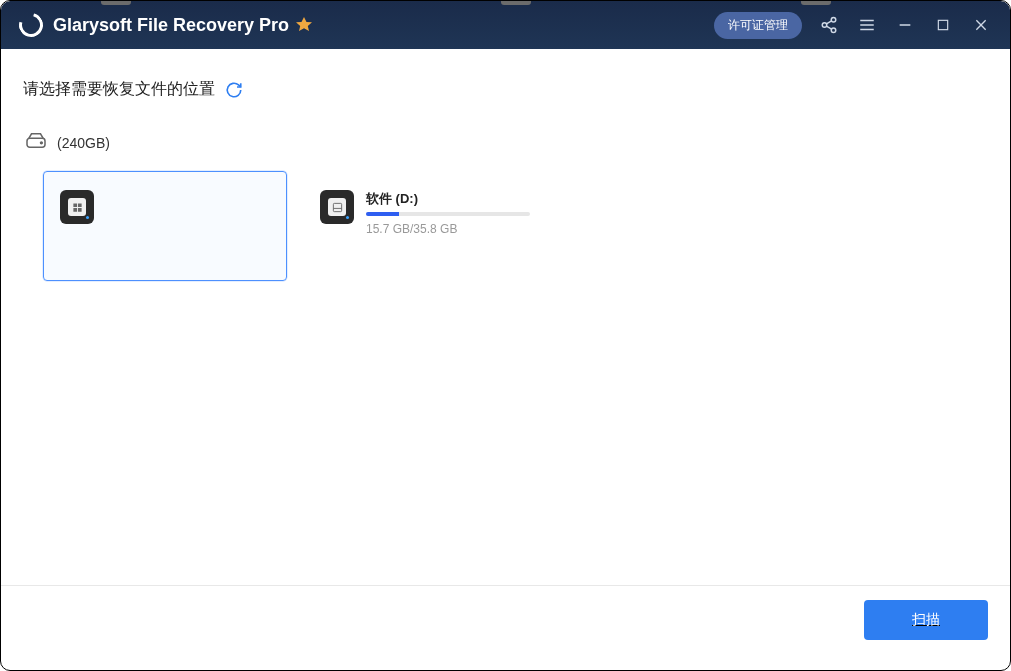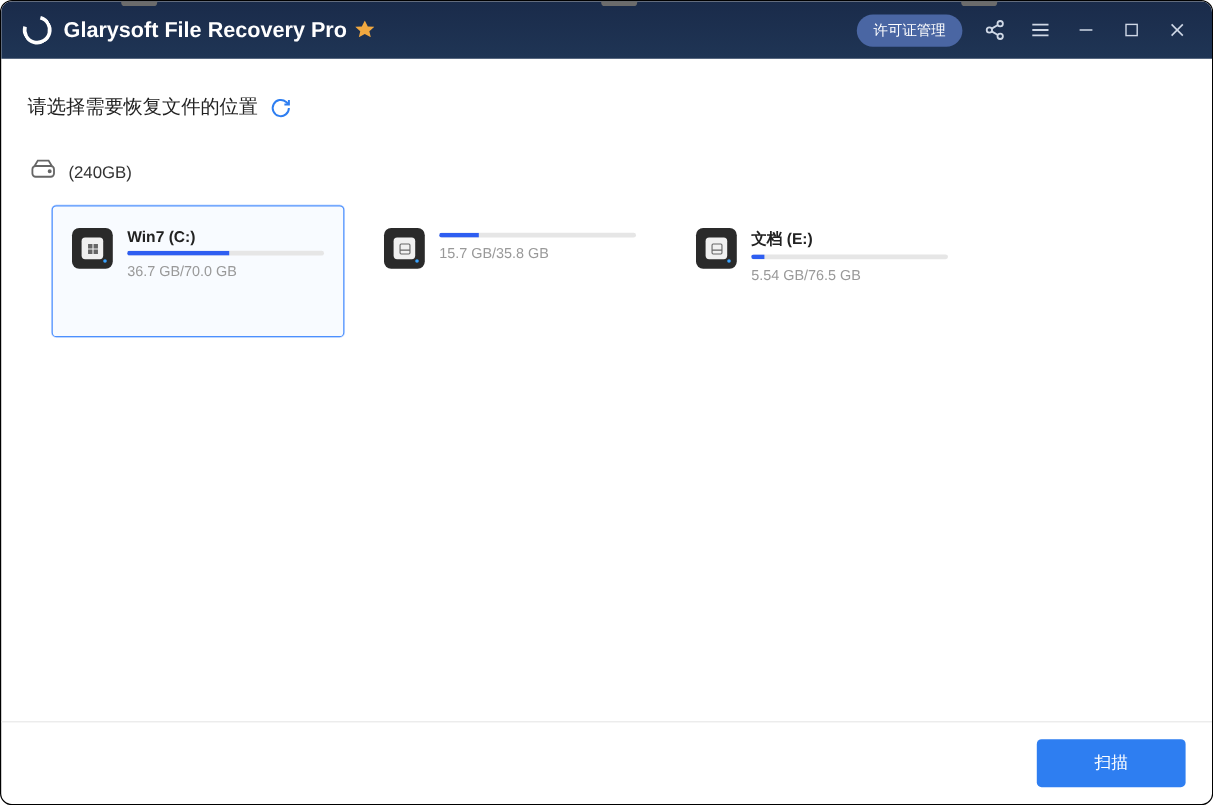"Win7 (C:)" div.drive-info { html: <div> <div>Win7 (C:)</div> <div> <div></div> </div> <div>36.7 GB/70.0 GB</div> </div> -> none }
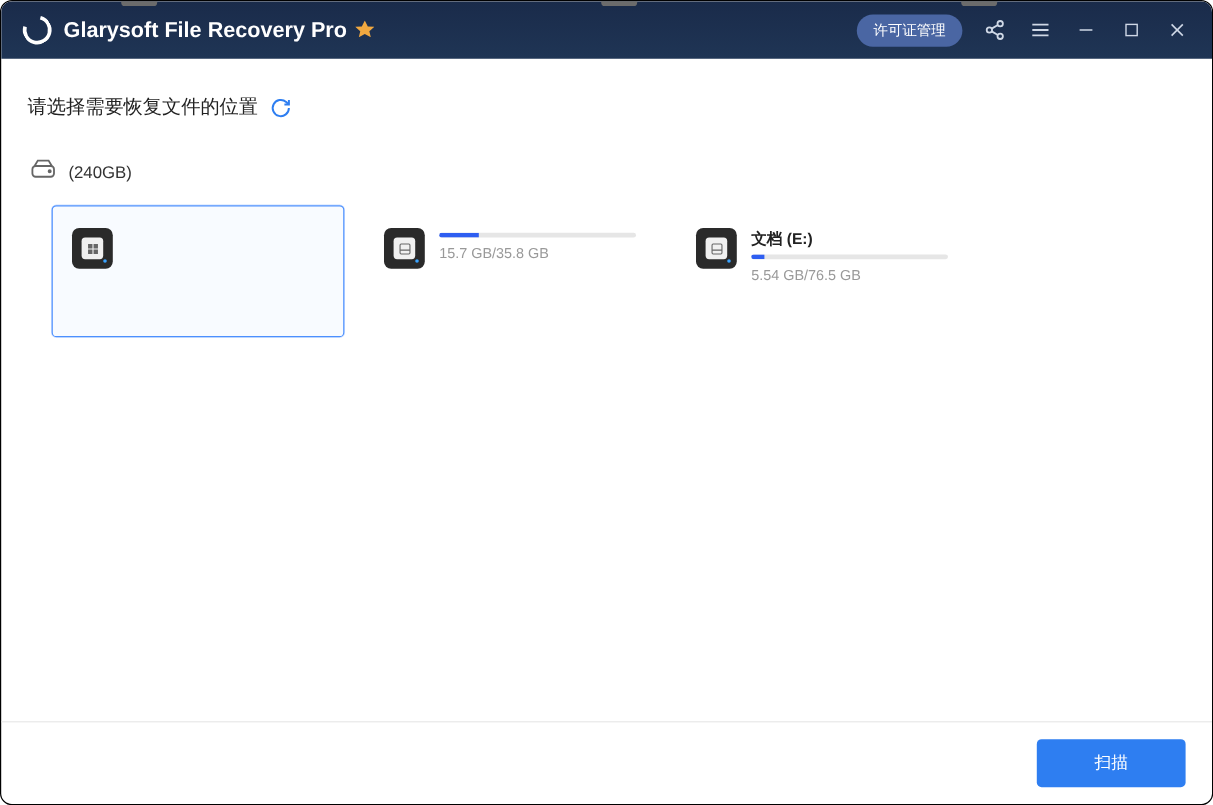"软件 (D:)" div.drive-name { html: none -> <div>软件 (D:)</div> }
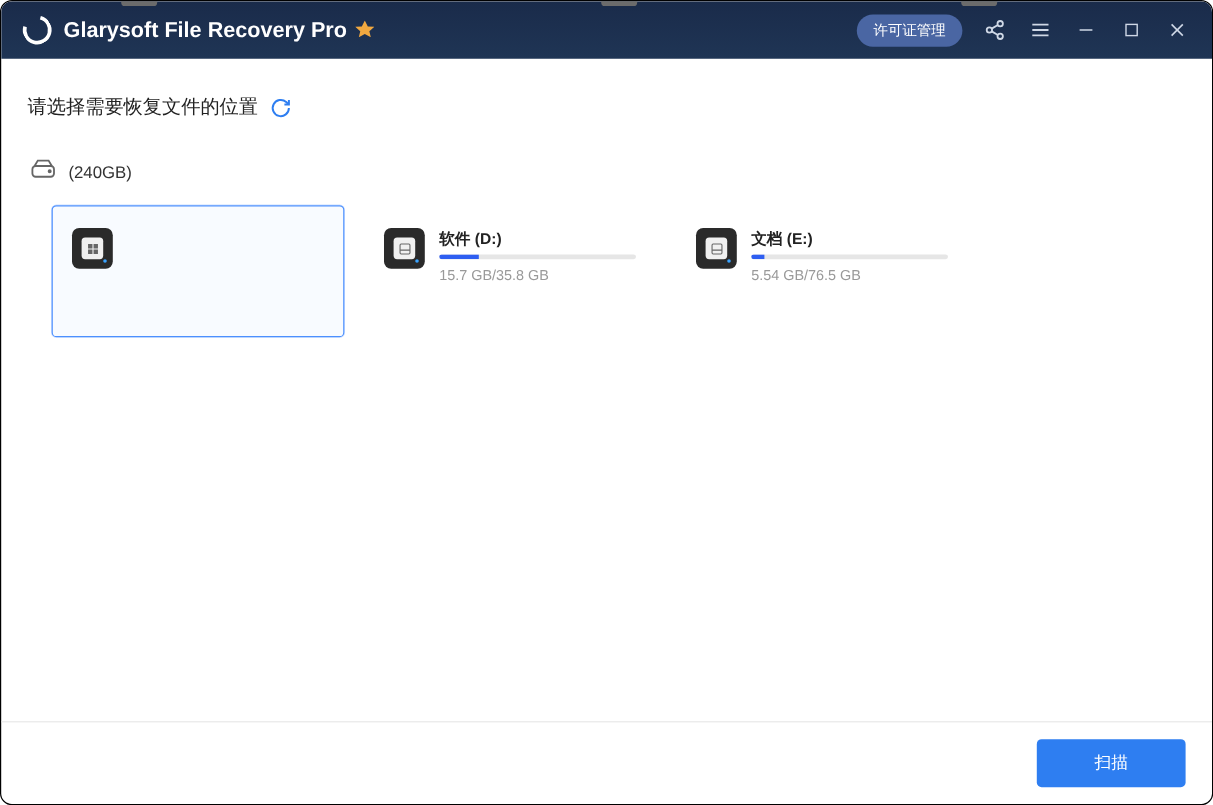"文档 (E:)" div.drive-card { html: <div> <div> <div> <svg> <rect></rect> <line></line> </svg> </div> </div> <div> <div>文档 (E:)</div> <div> <div></div> </div> <div>5.54 GB/76.5 GB</div> </div> </div> -> none }
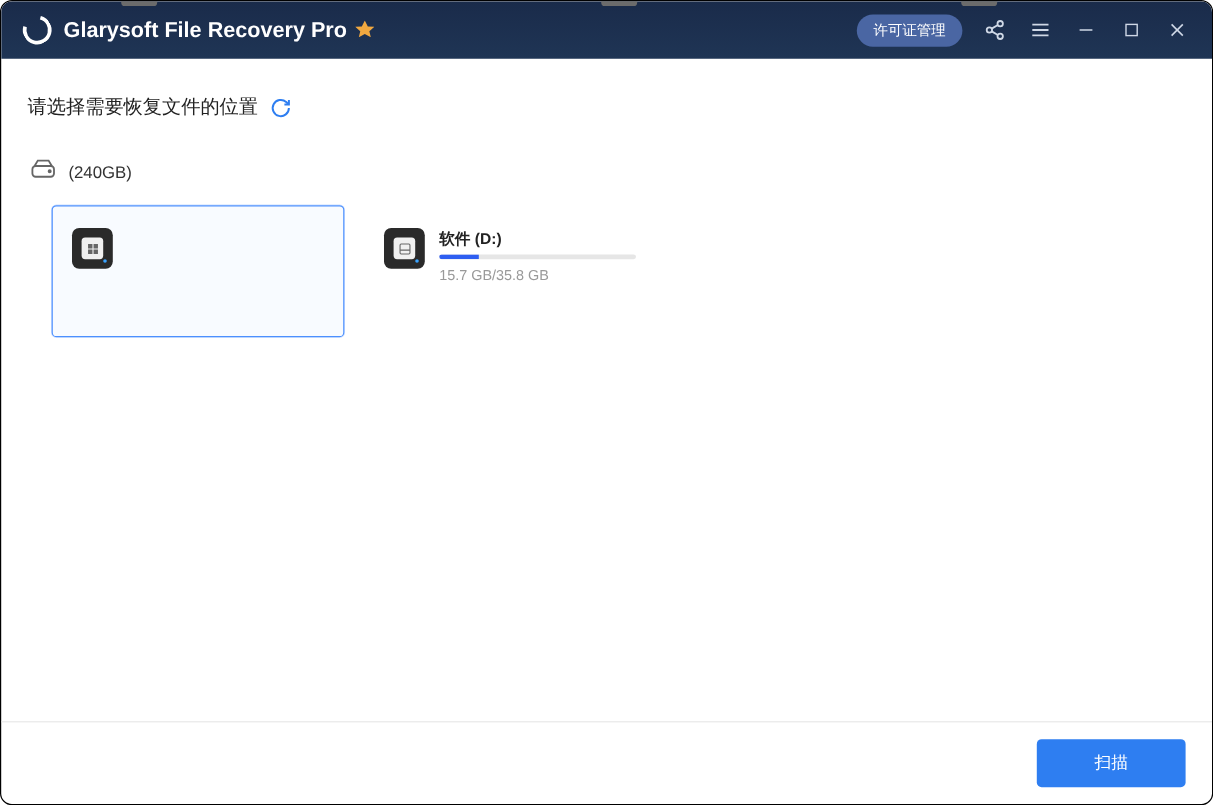"扫描" .footer { bottom: 0 -> 16px; text-decoration: none -> underline }
